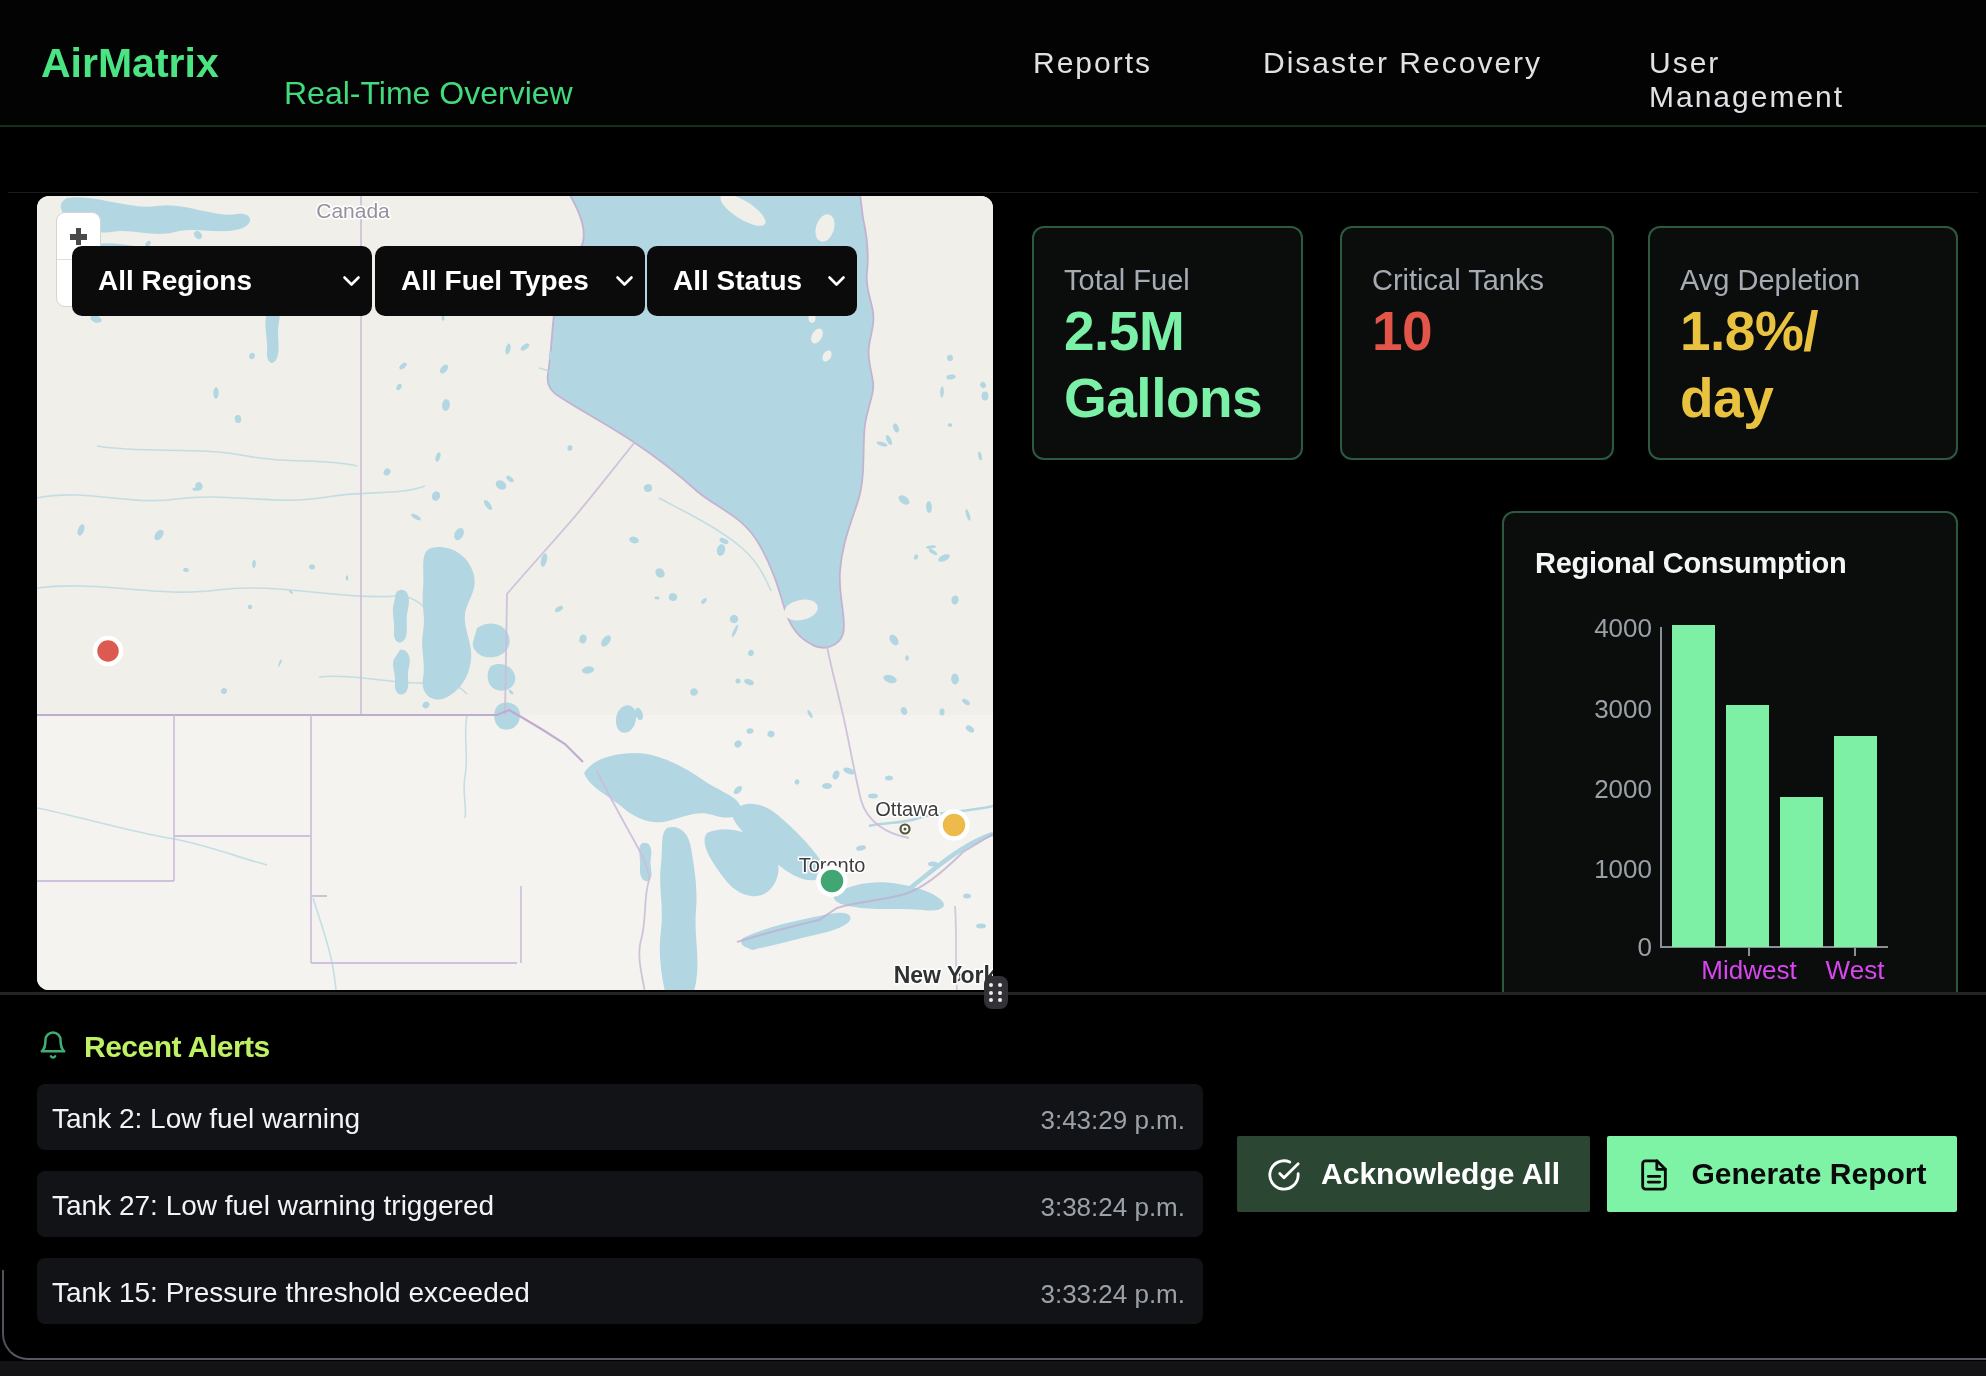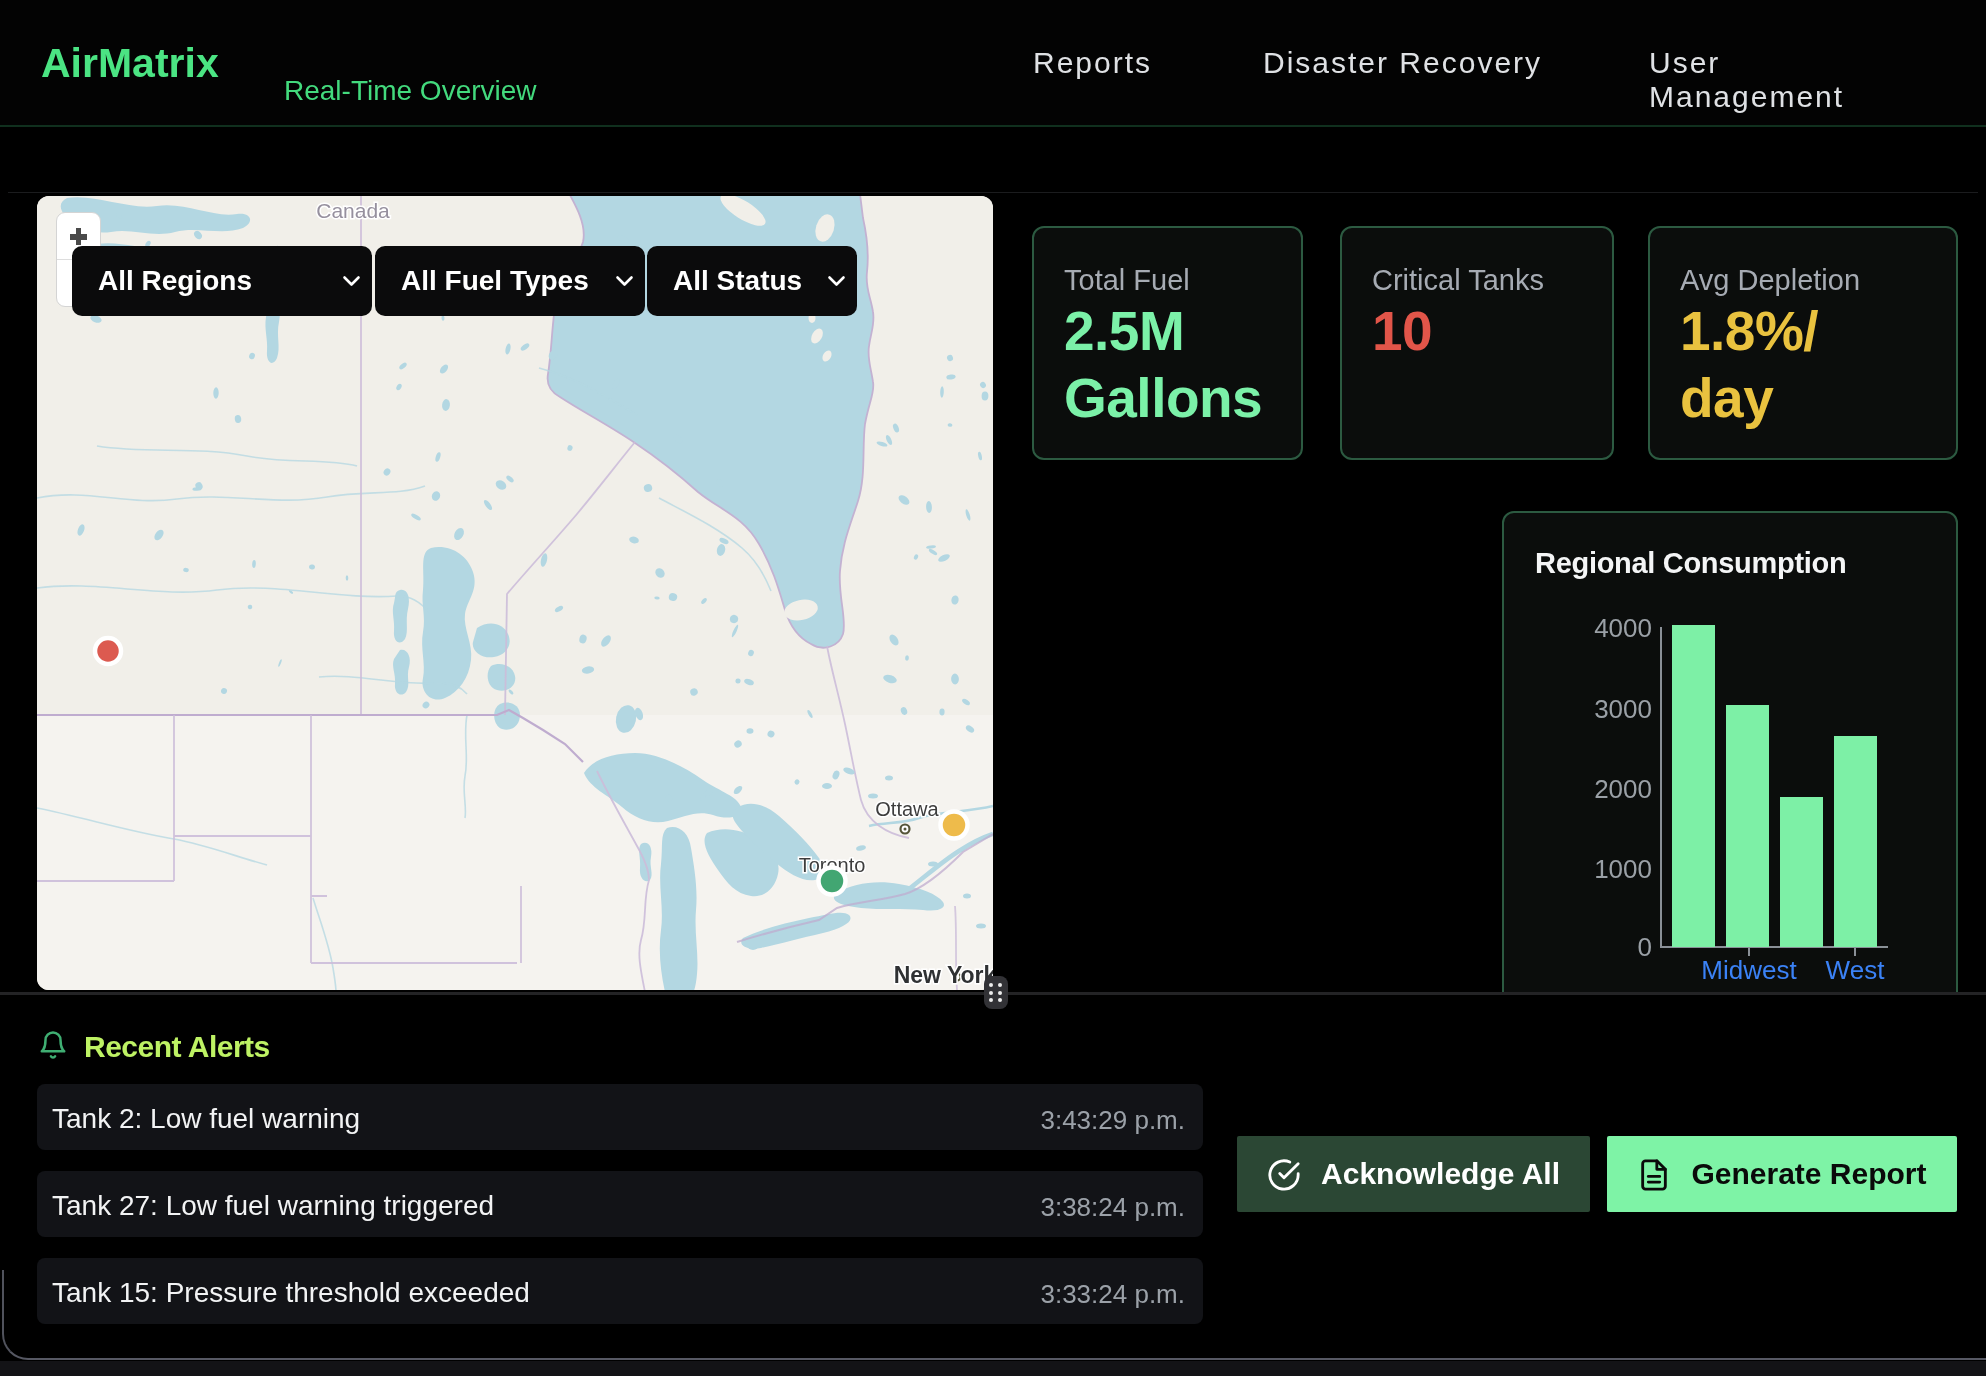"Real-Time Overview" #subtitle { font-size: 28px -> 32px }
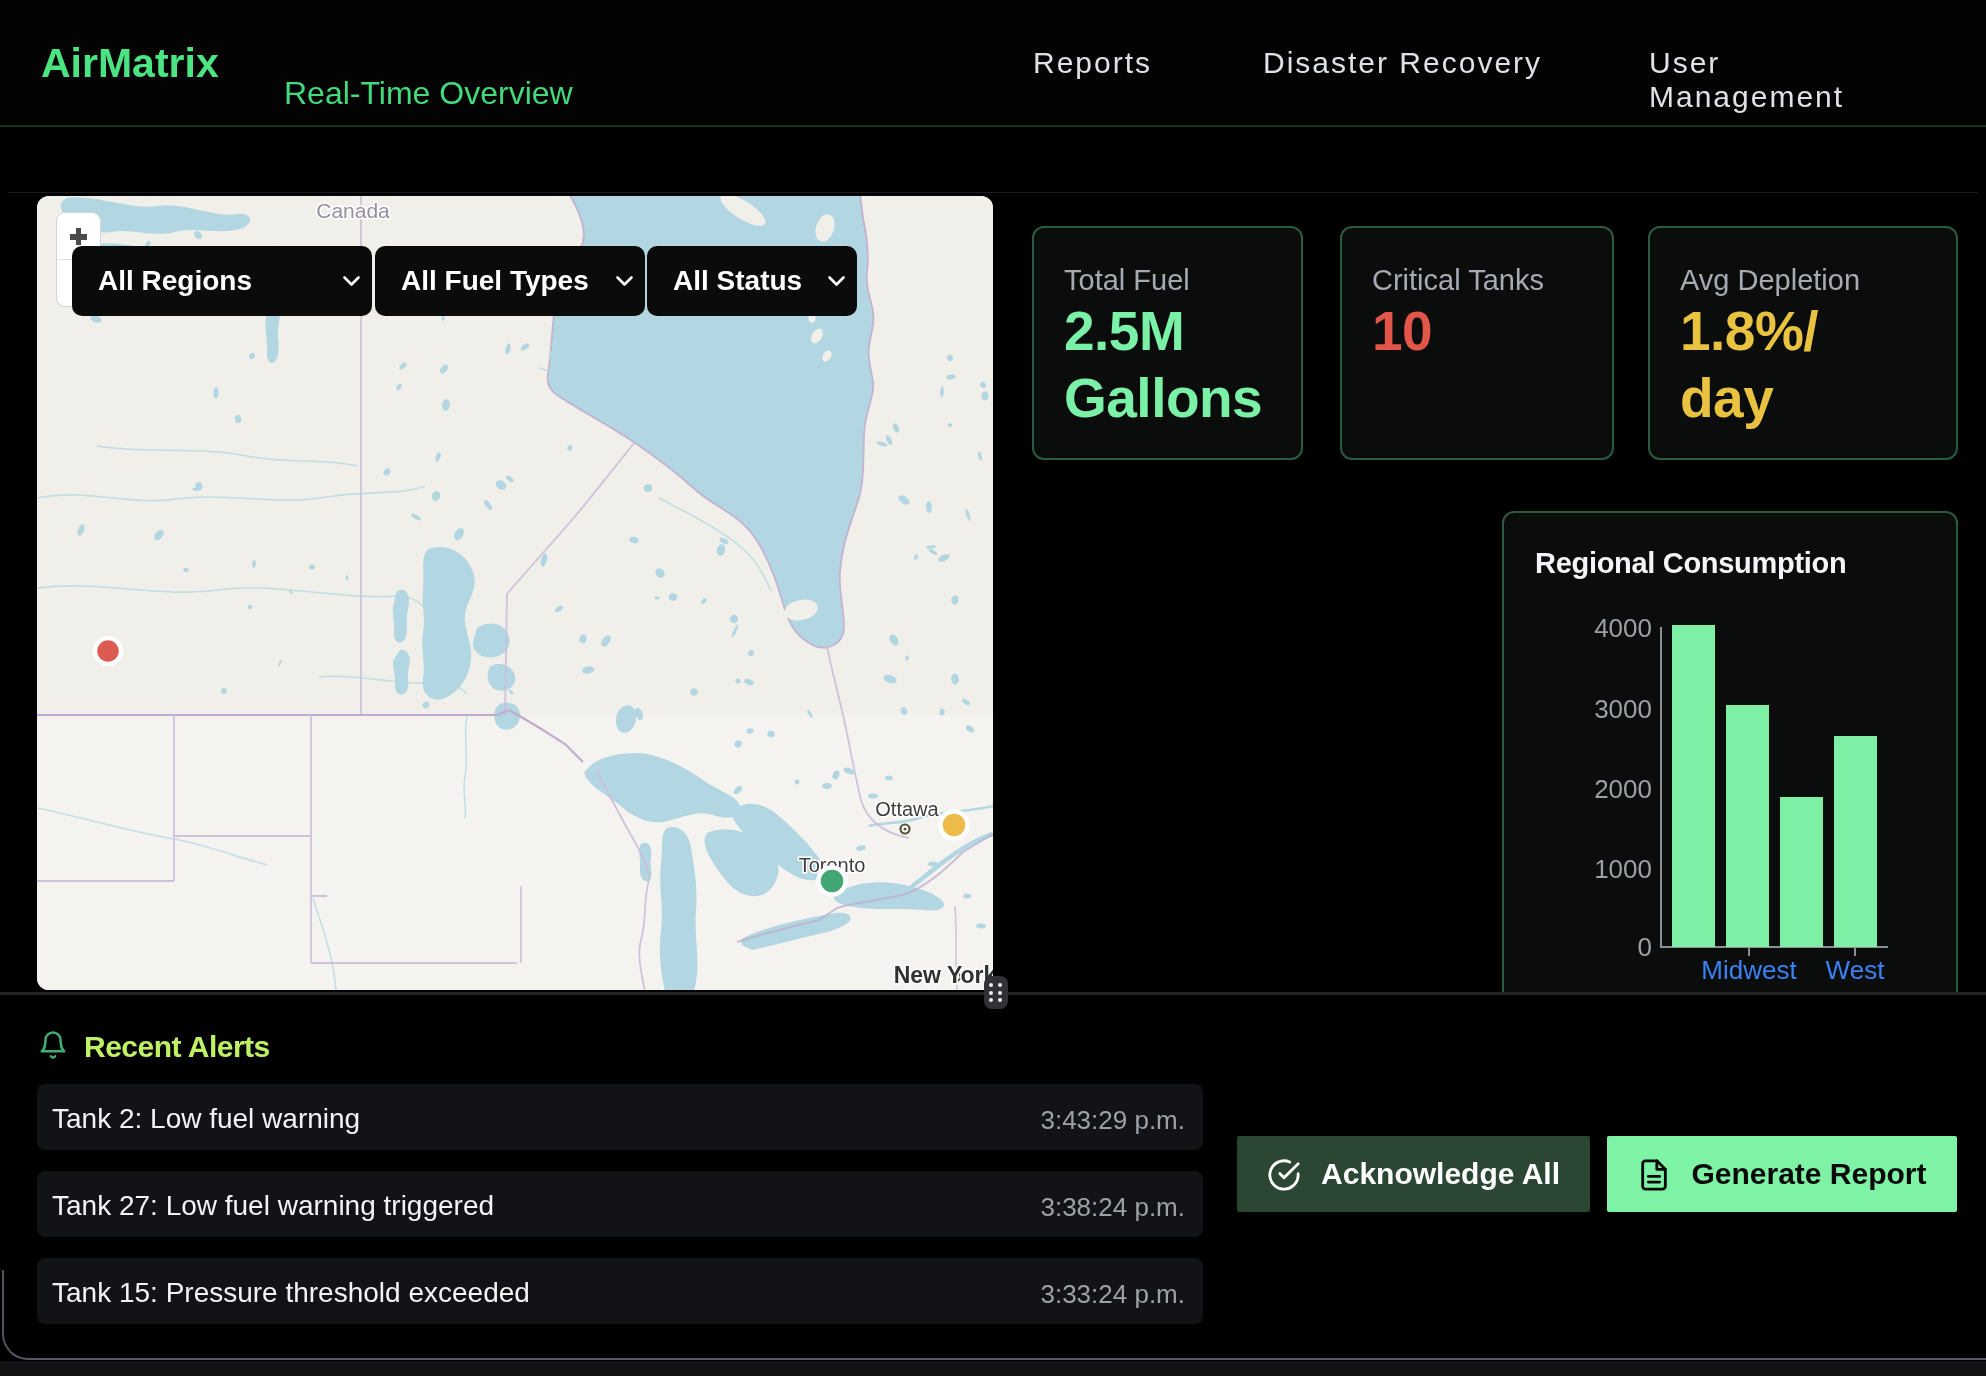"Midwest" .xlab { color: #3b82f6 -> #d946ef }
